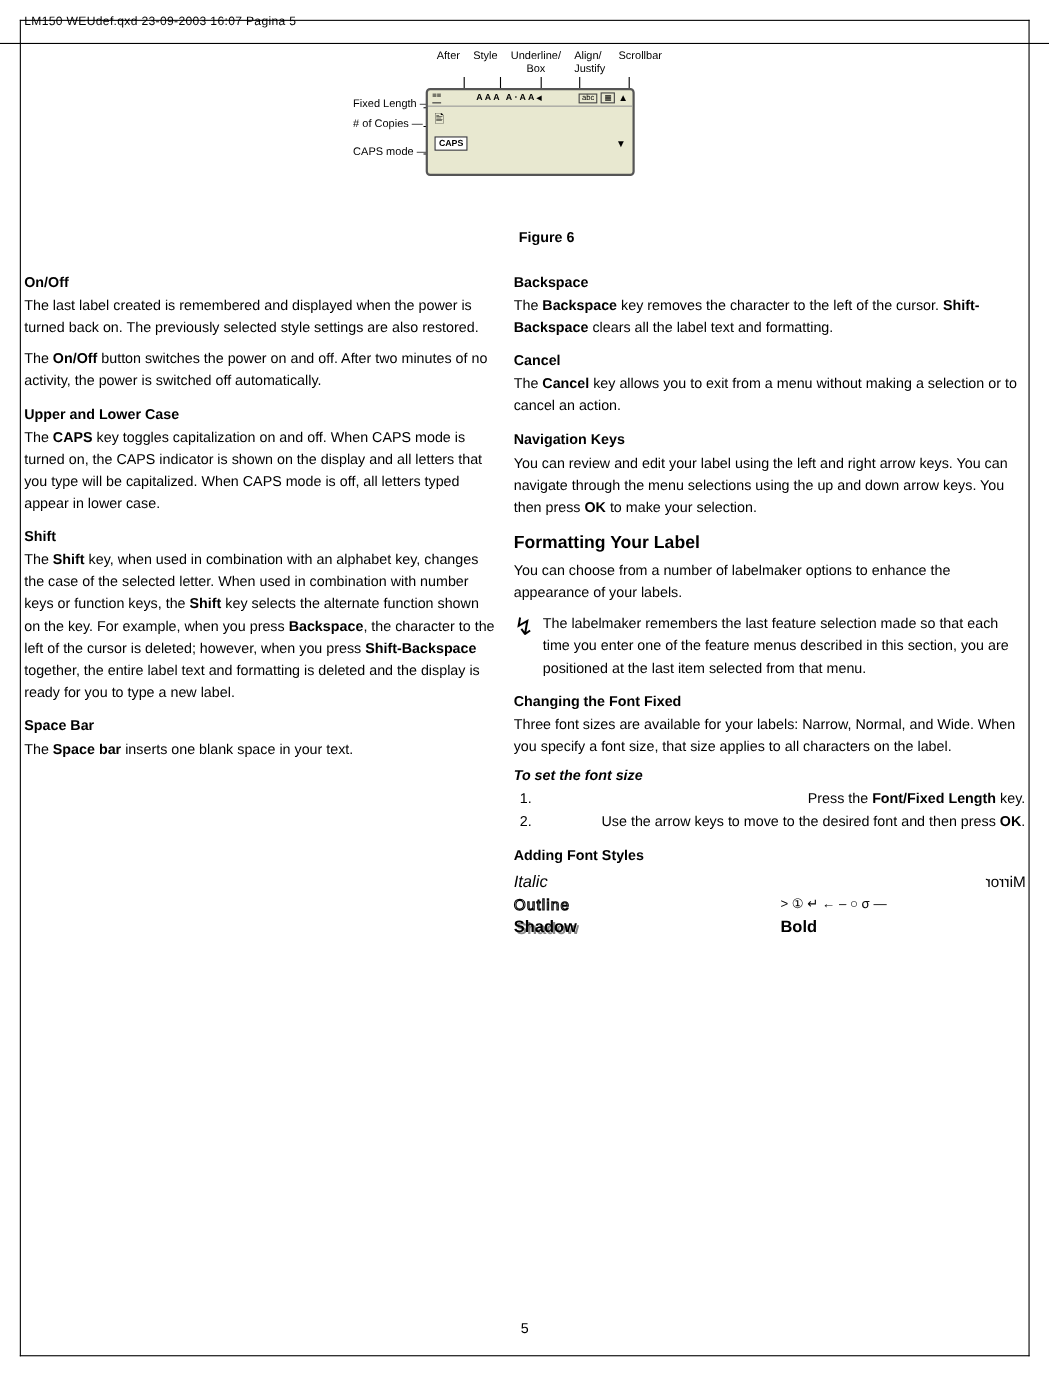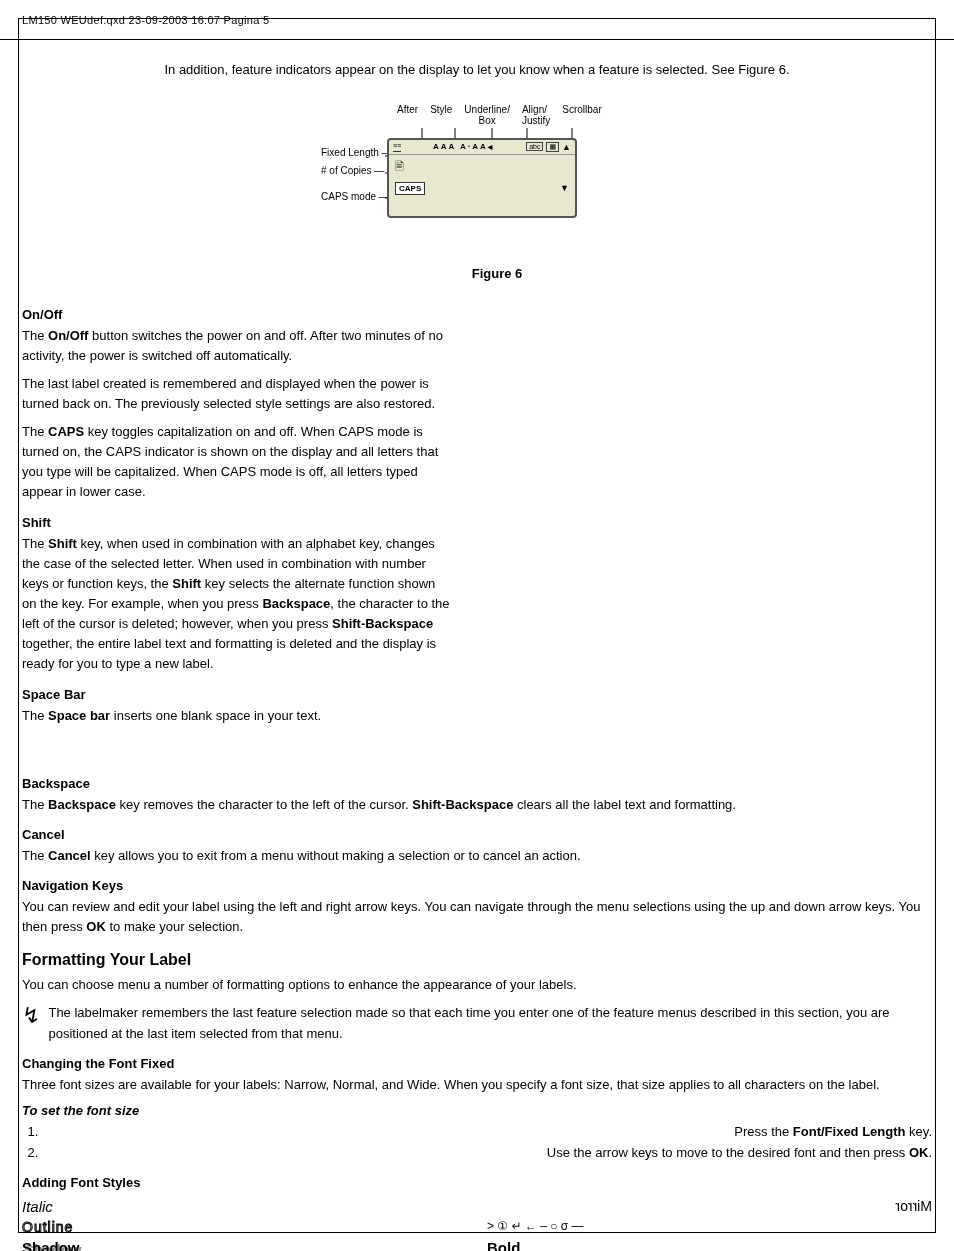"In addition, feature indicators appear" div.intro-section { html: <div> <span>In addition, feature indicators appear on the display to let you know when a feature is selected. See Figure 6.</span> </div> -> none }
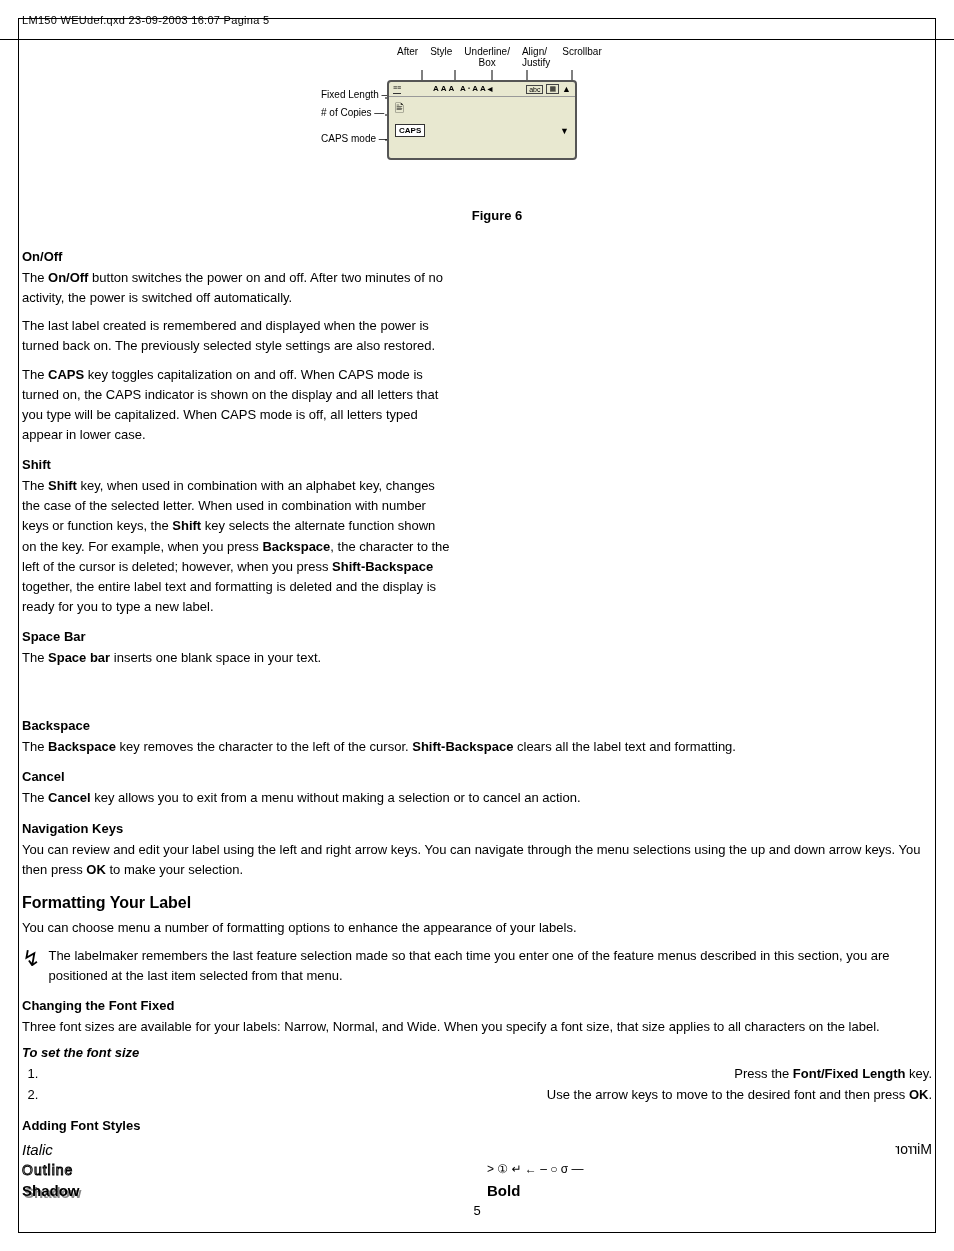"On/Off" .two-col { flex-direction: column -> row; gap: 30px -> 15px }
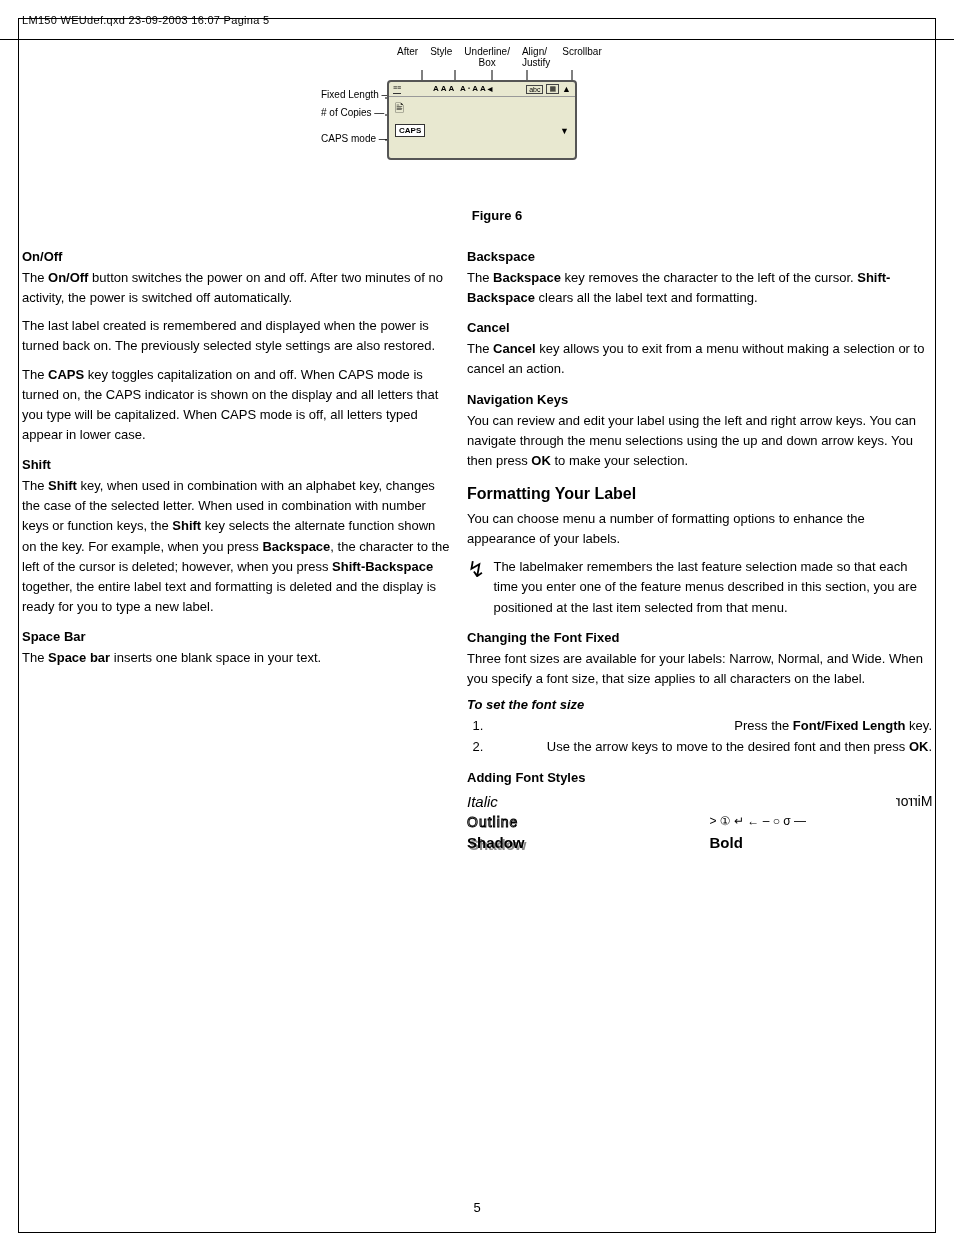"The On/Off button switches the" div.body-text { order: before "The last label created is" -> after "The last label created is" }
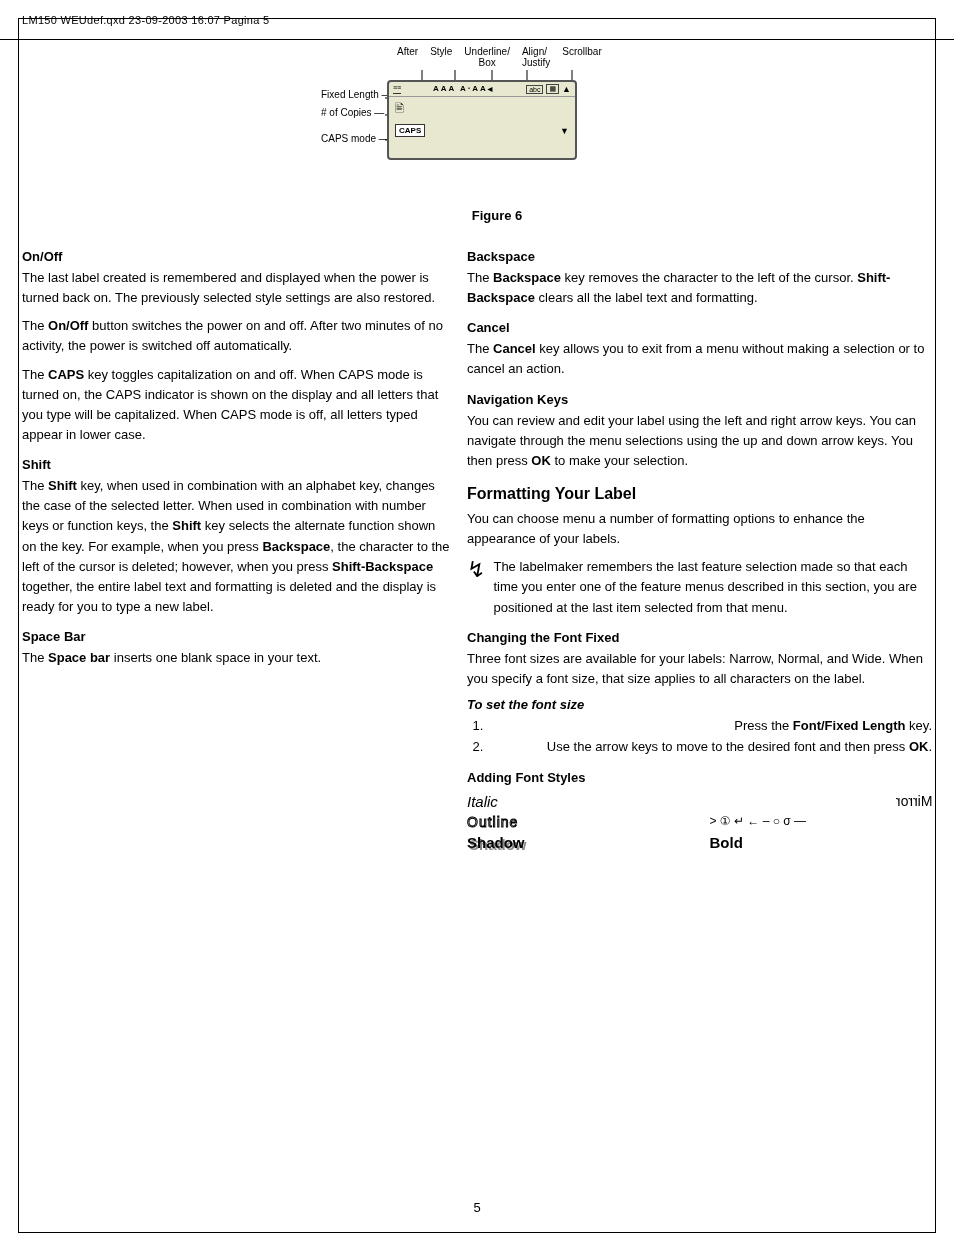"Upper and Lower Case" div.section-heading { html: none -> <div>Upper and Lower Case</div> }
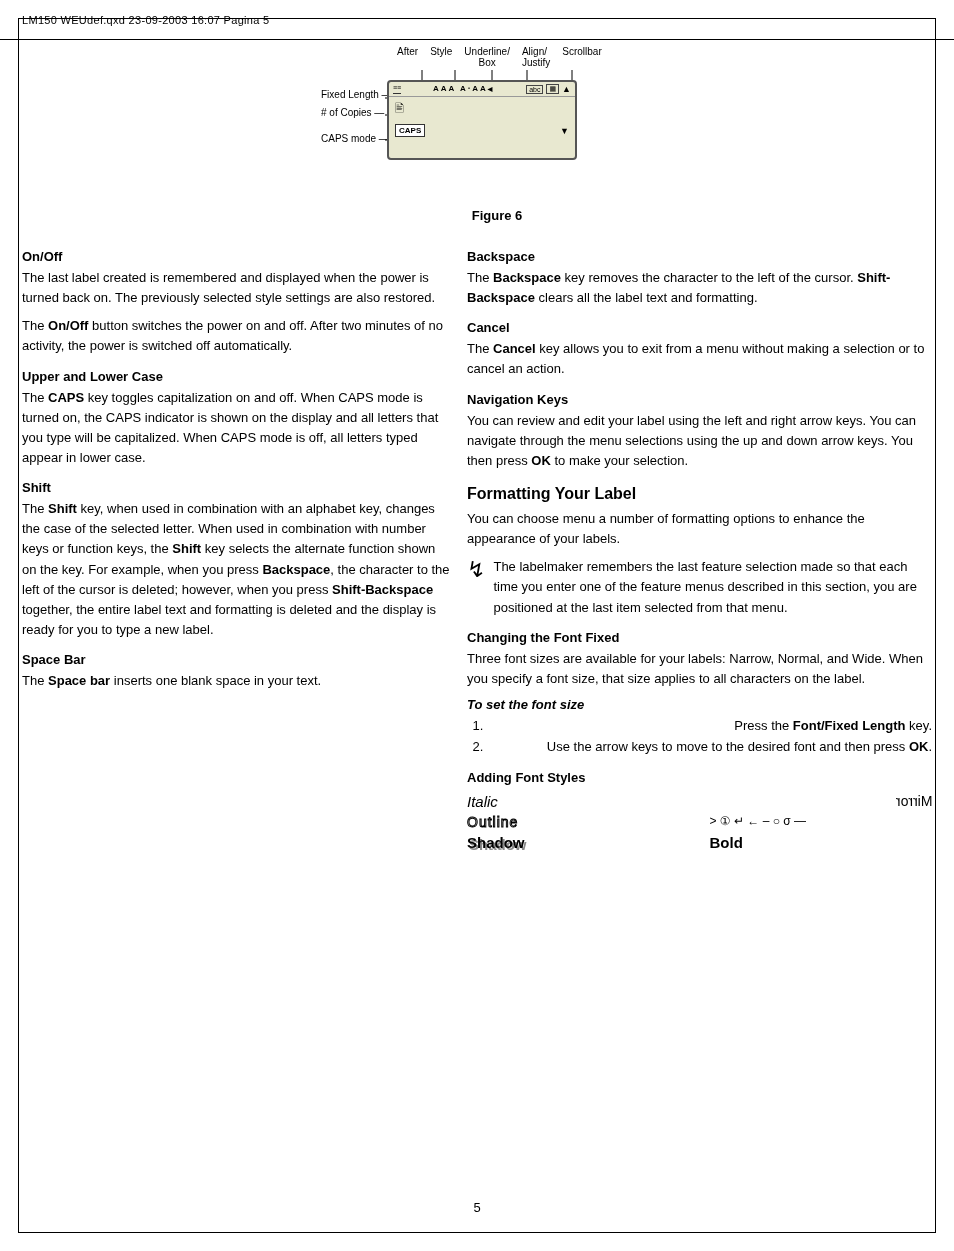"You can choose menu a" div.body-text { text: menu a number of formatting -> from a number of labelmaker }
